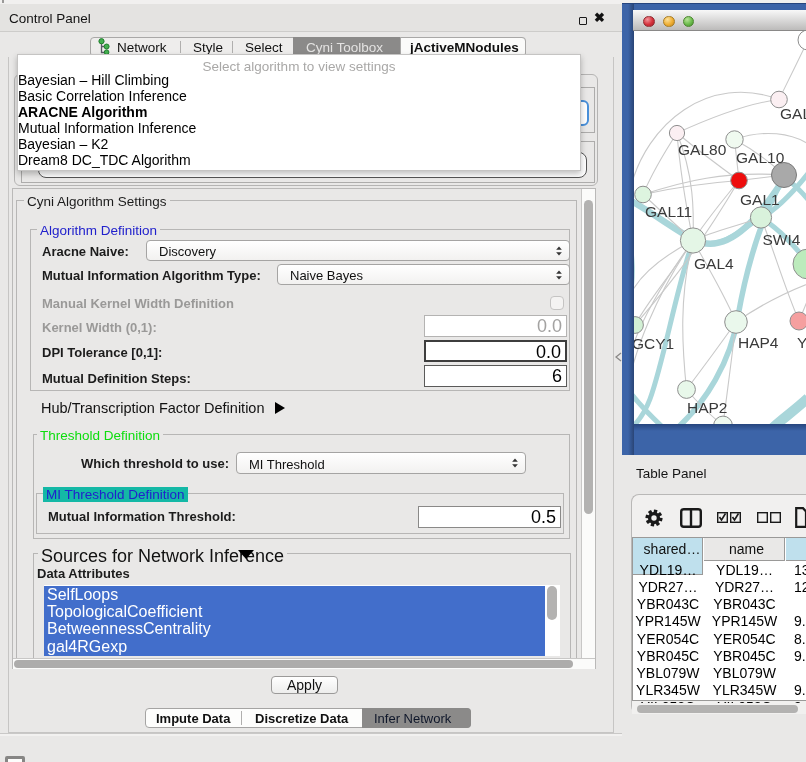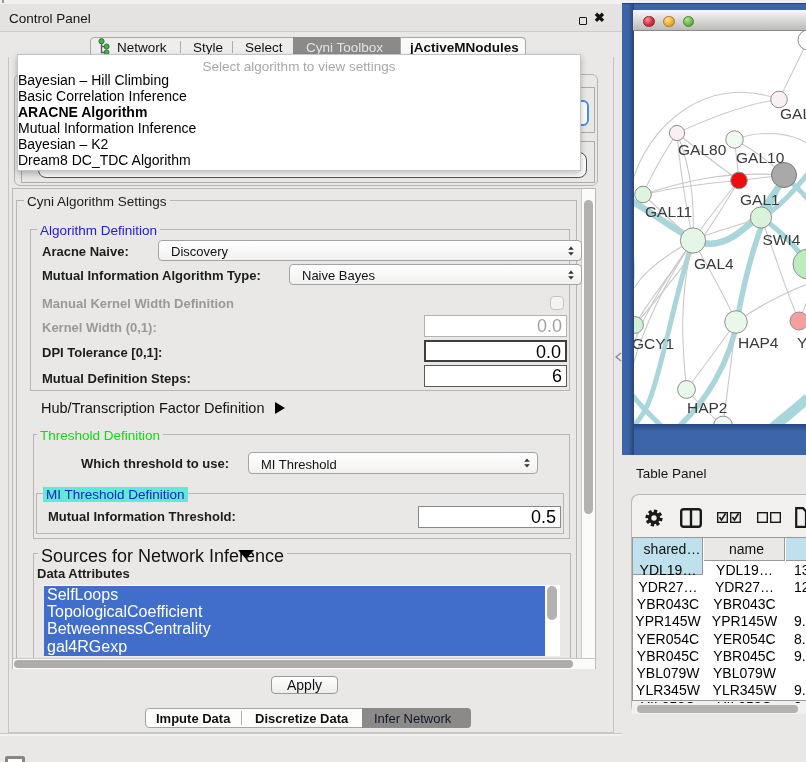"Discovery" .combo { margin-left: 12px -> none }
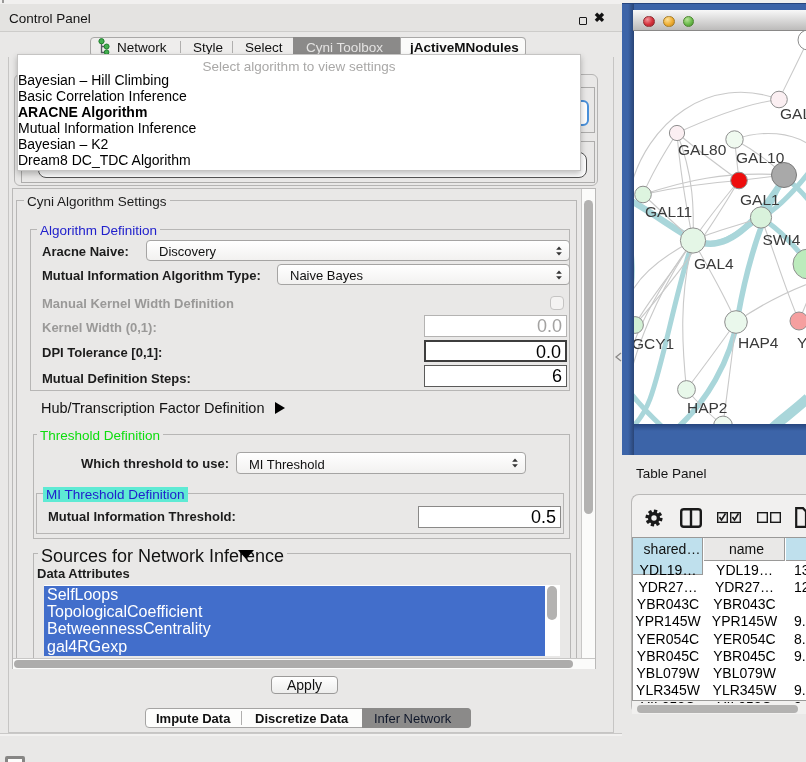"MI Threshold Definition" div.fs-legend { background: #5eead4 -> #14b8a6 }
